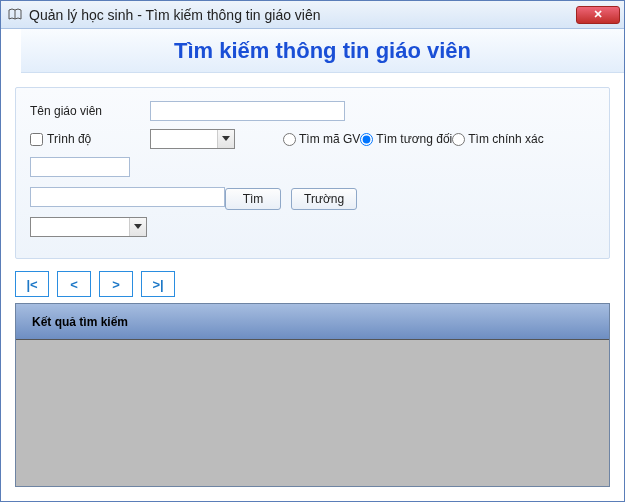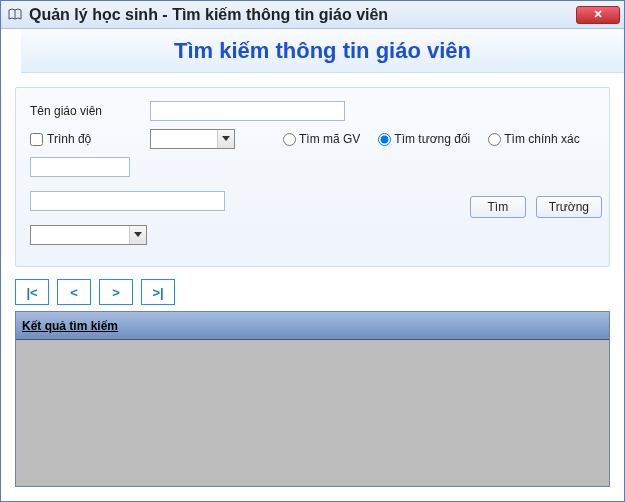"Quản lý học sinh -" .titlebar .title { font-size: 16px -> 14px; font-weight: bold -> none }
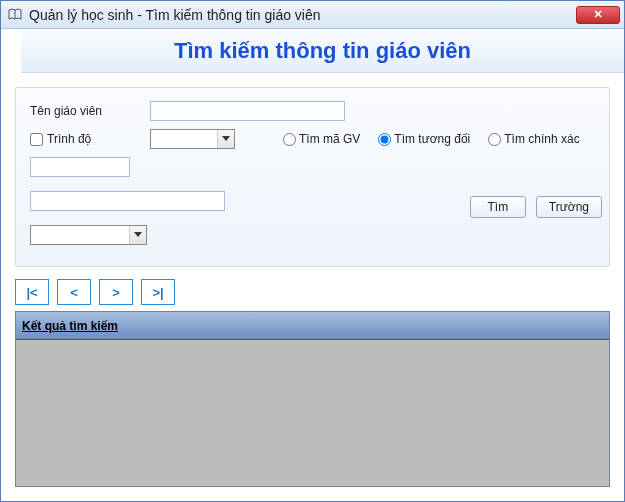"Tìm mã GV" .radios { gap: 18px -> none }
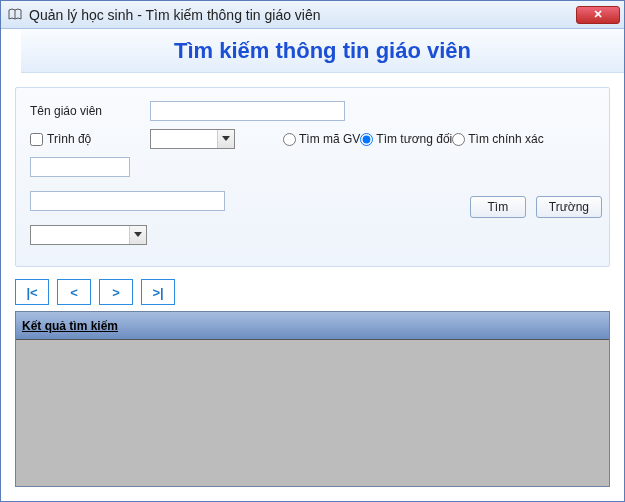"Tìm" .btn-row { justify-content: flex-end -> none; margin-top: 12px -> 4px }
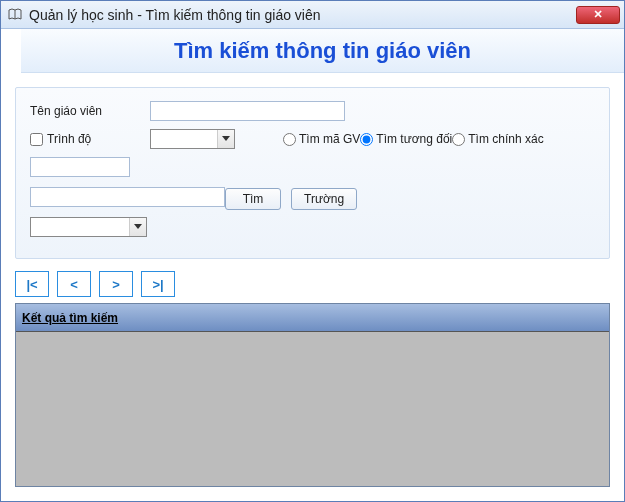"Kết quả tìm kiếm" .results-header { height: 28px -> 36px; padding: 0 6px -> 0 16px; text-decoration: underline -> none }
